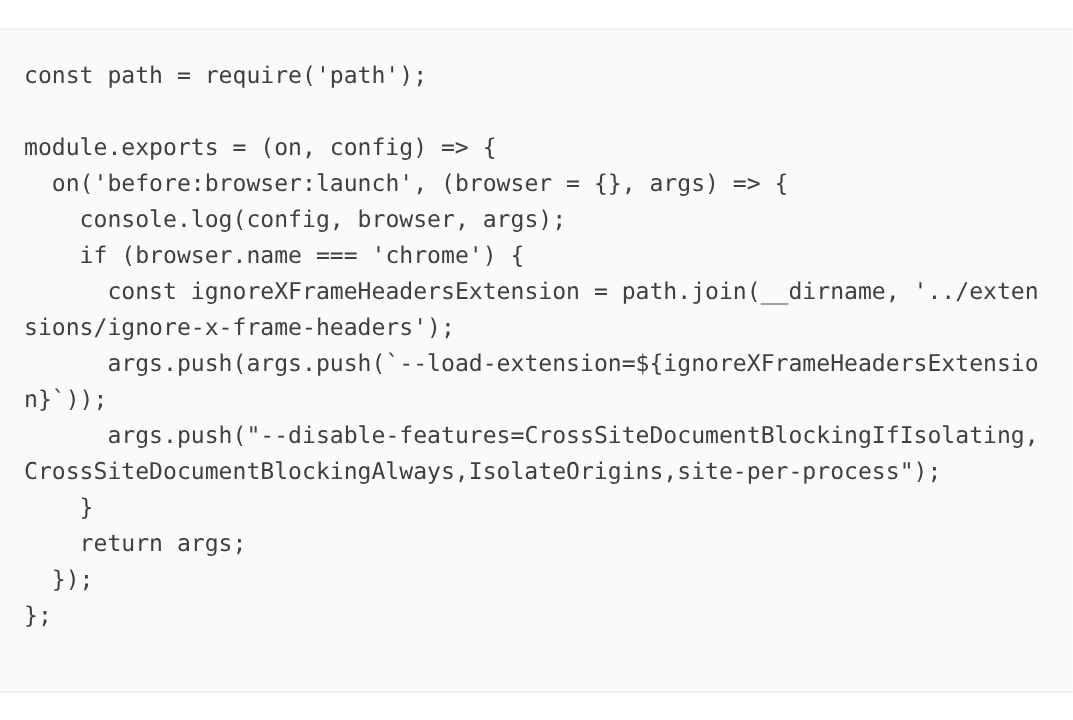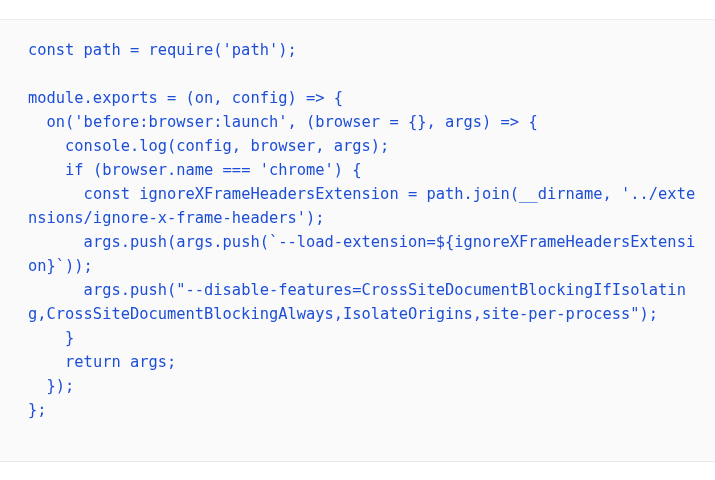"const path = require('path');" pre.code { color: #1d4ed8 -> #404040; padding: 18px 14px 14px 28px -> 18px 14px 14px 16px }
